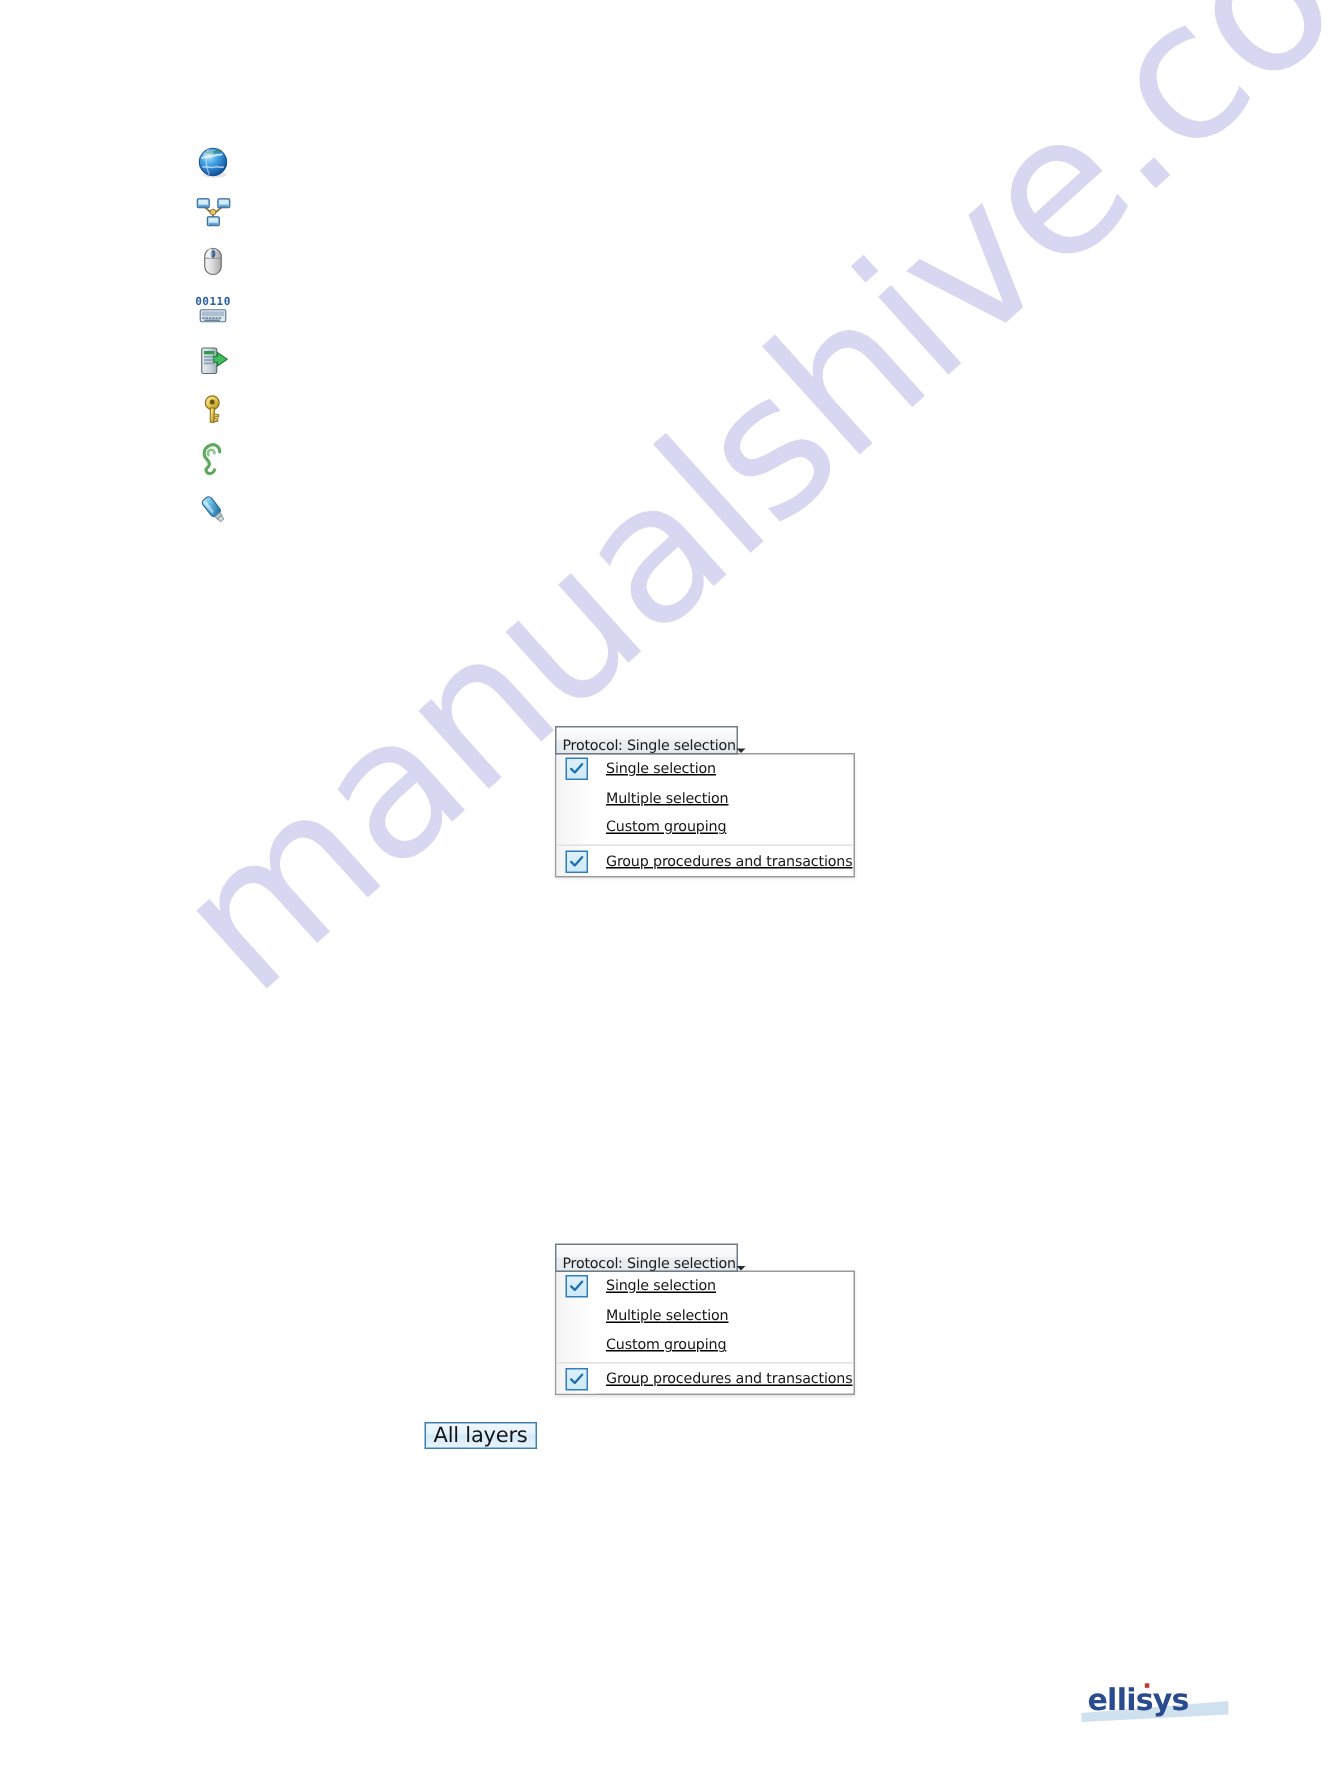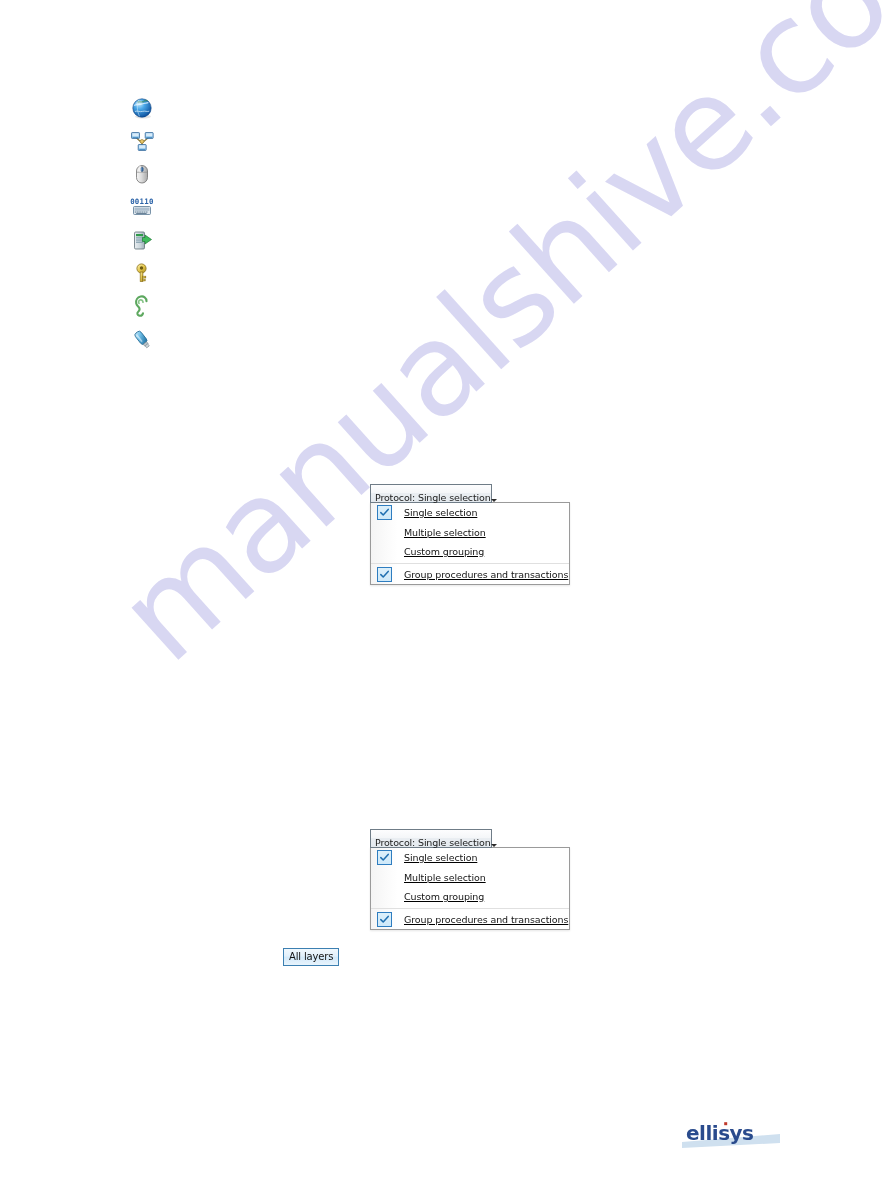"All layers" #all-layers-button .btn-label { font-size: 10px -> 14px }
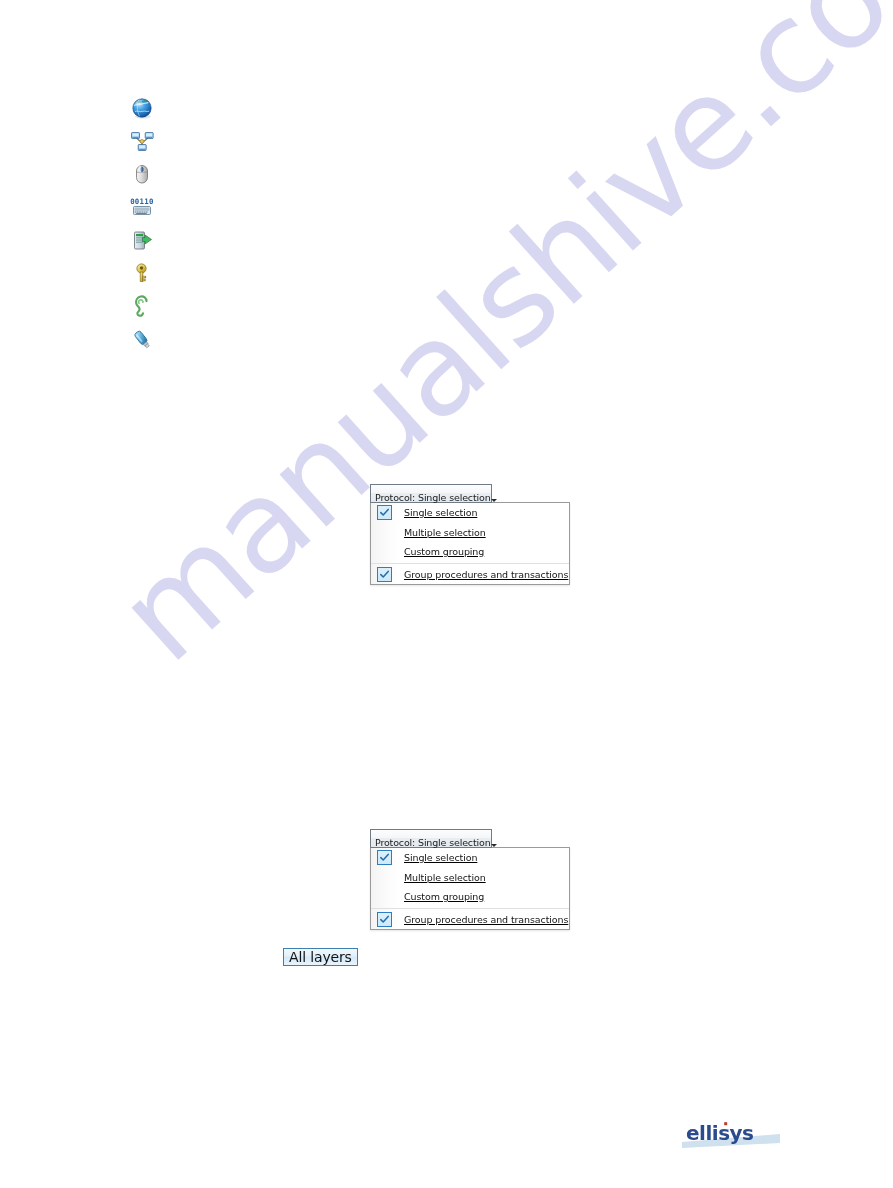"ellisys" #footer-logo { left: 680px -> 719px }
